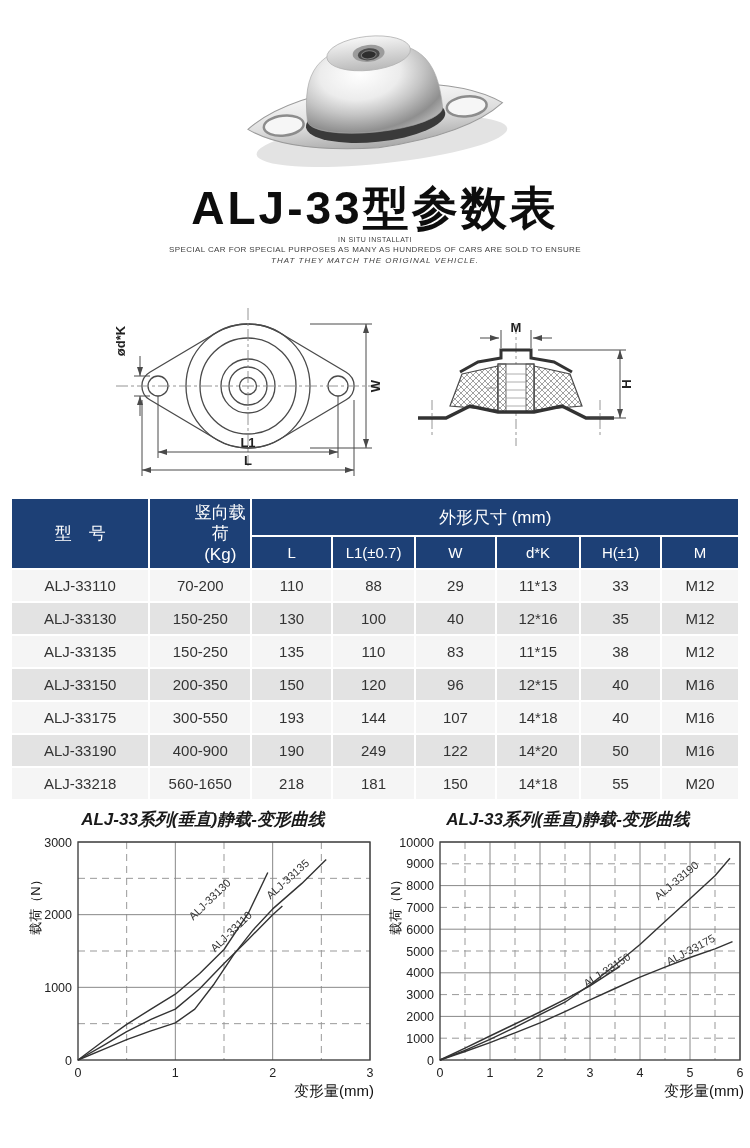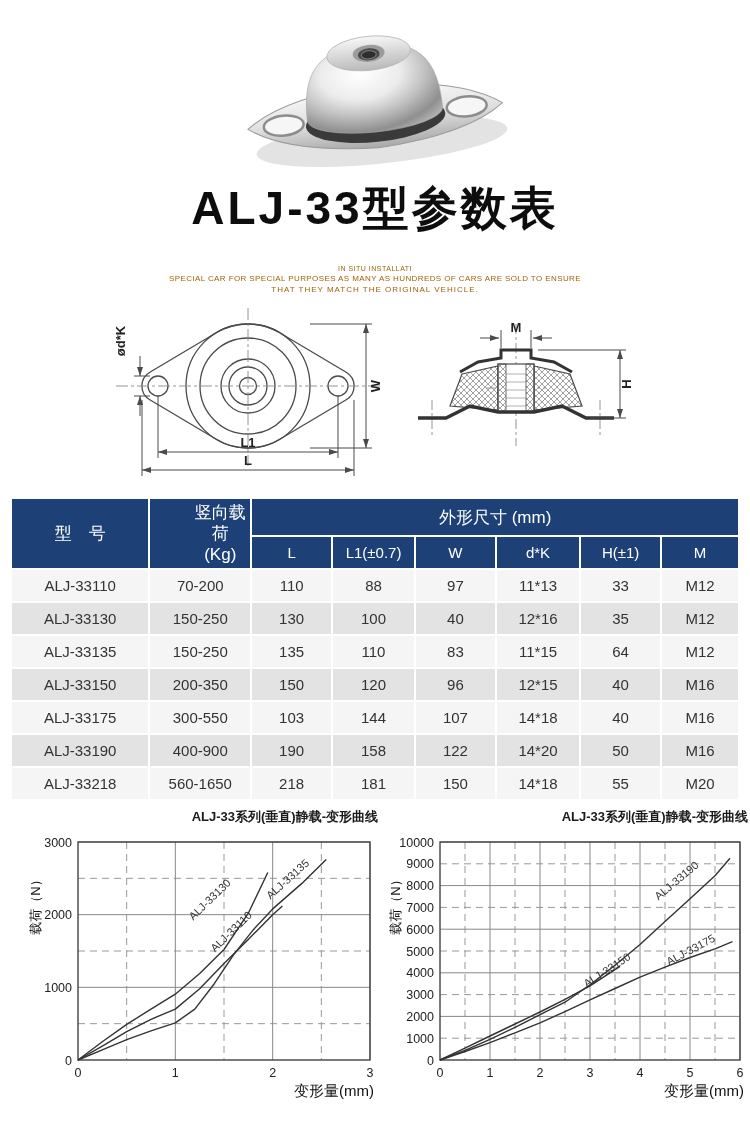"SPECIAL CAR FOR SPECIAL PURPOSES" .tagline { color: #a16207 -> #404040; top: 265px -> 236px }
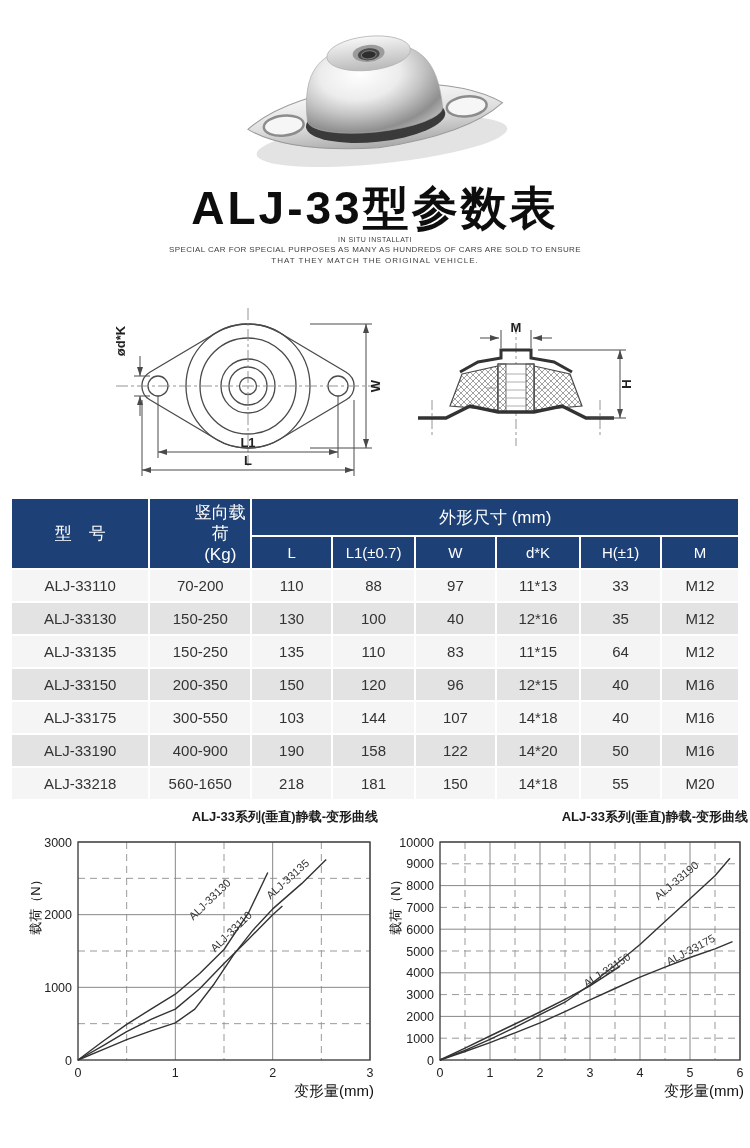"THAT THEY MATCH THE ORIGINAL" .tagline .l3 { font-style: none -> italic }
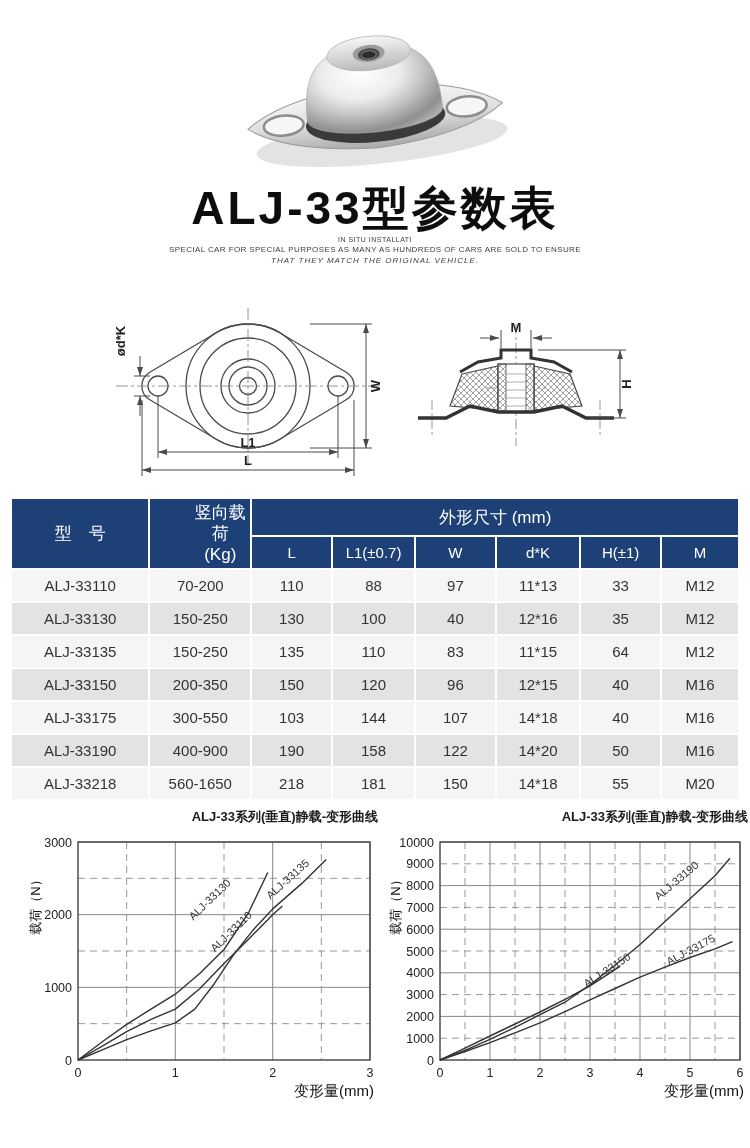"97" td { text: 97 -> 29 }
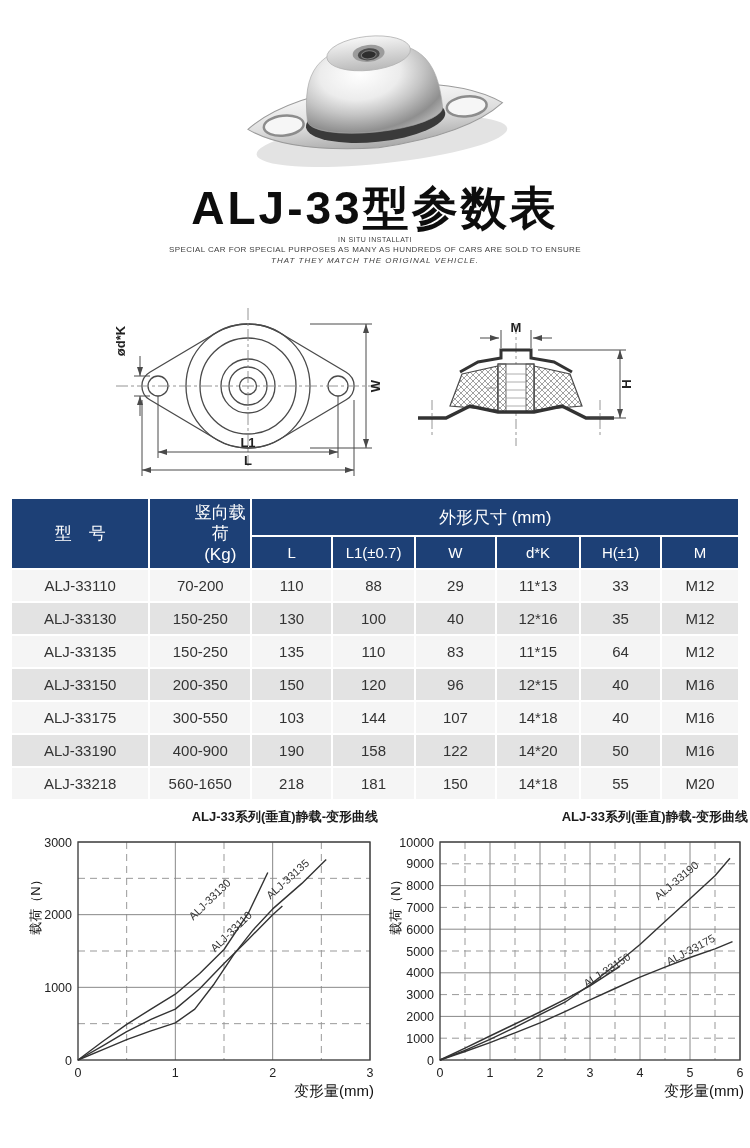"64" td { text: 64 -> 38 }
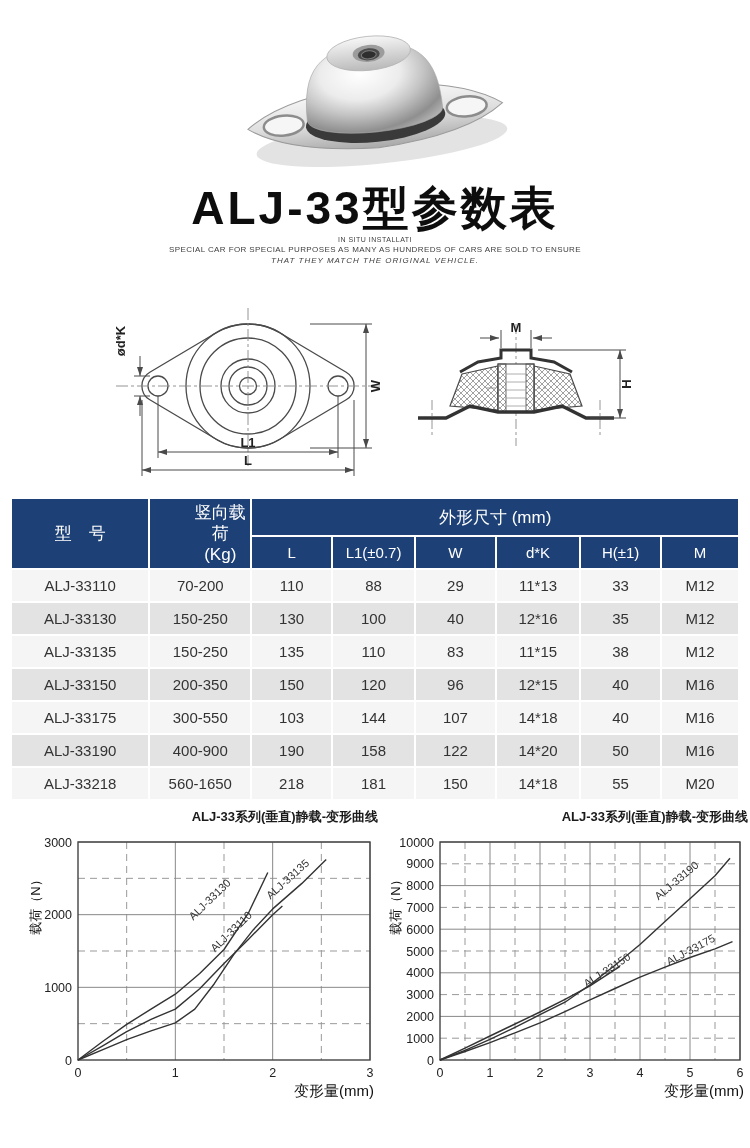"103" td { text: 103 -> 193 }
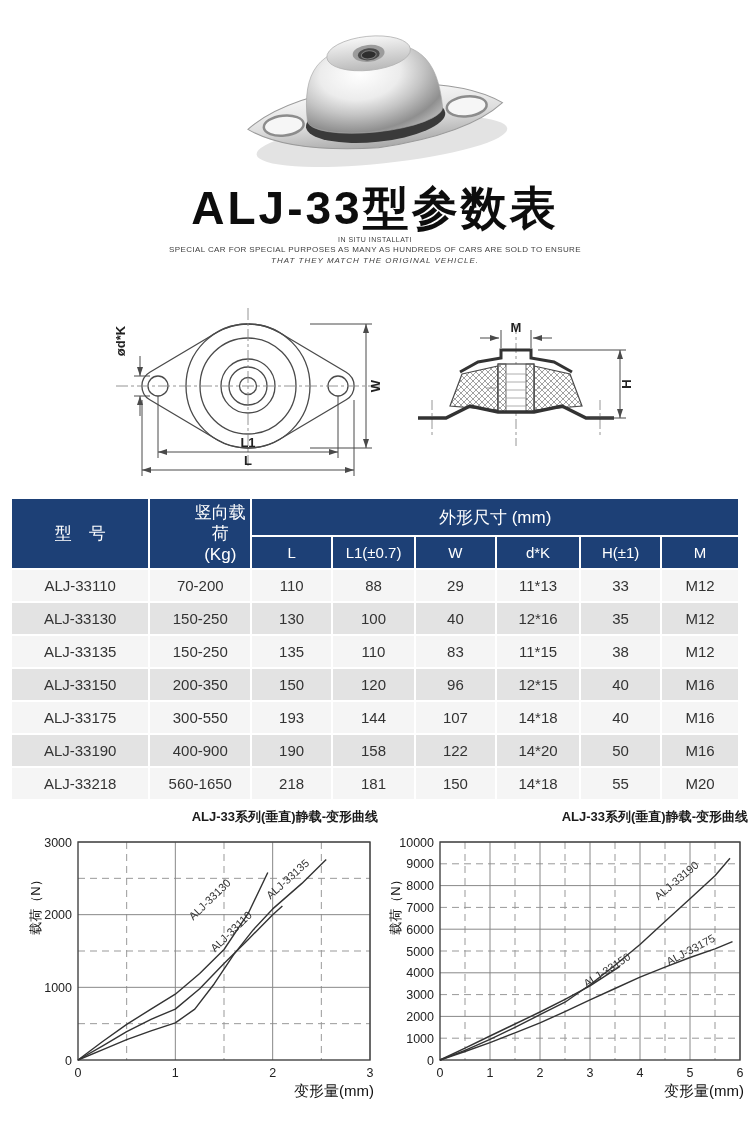"158" td { text: 158 -> 249 }
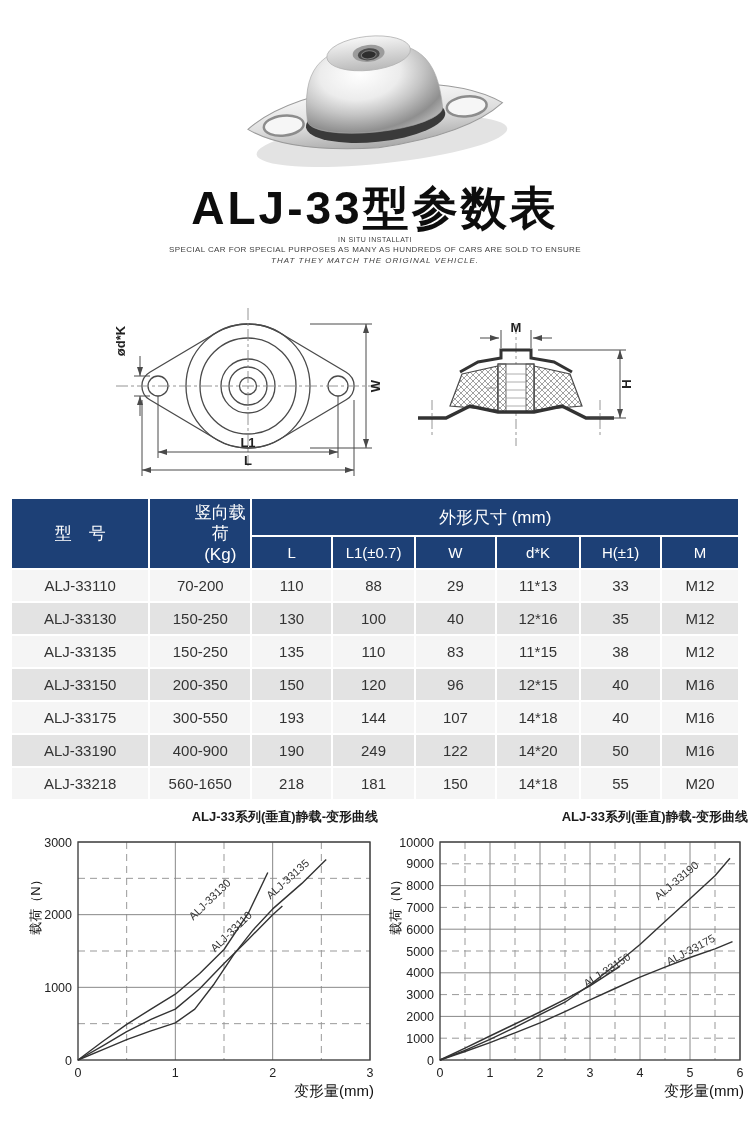"ALJ-33系列(垂直)静载-变形曲线" .chart-title { font-size: 13px -> 17px; font-style: none -> italic; text-align: right -> center }
